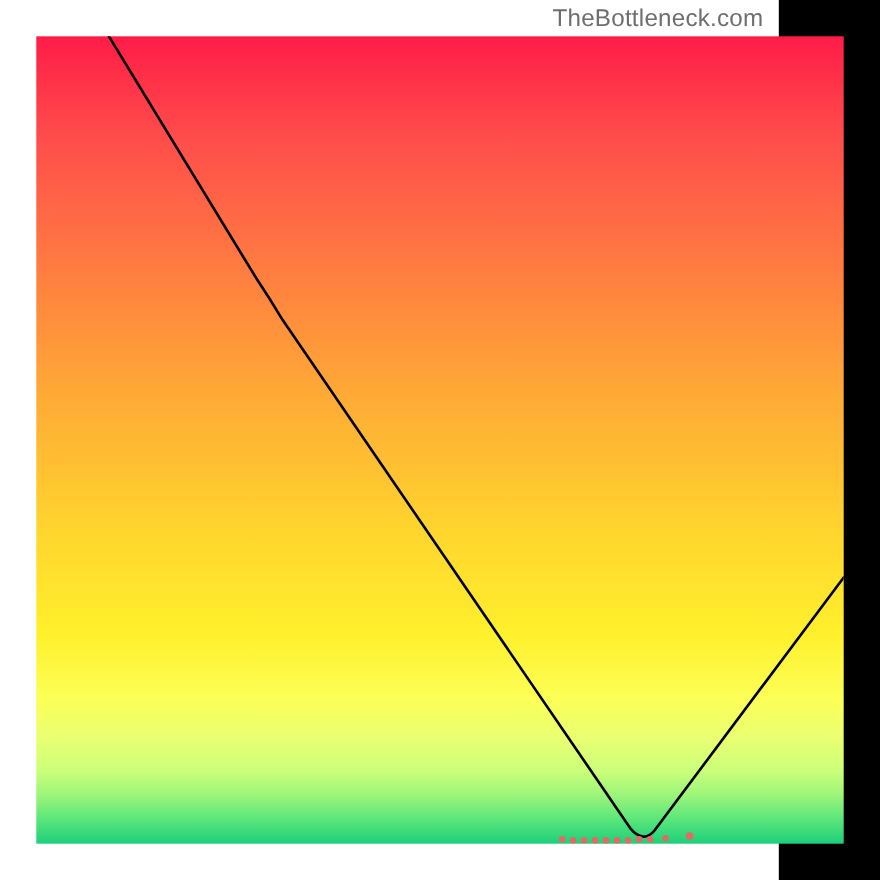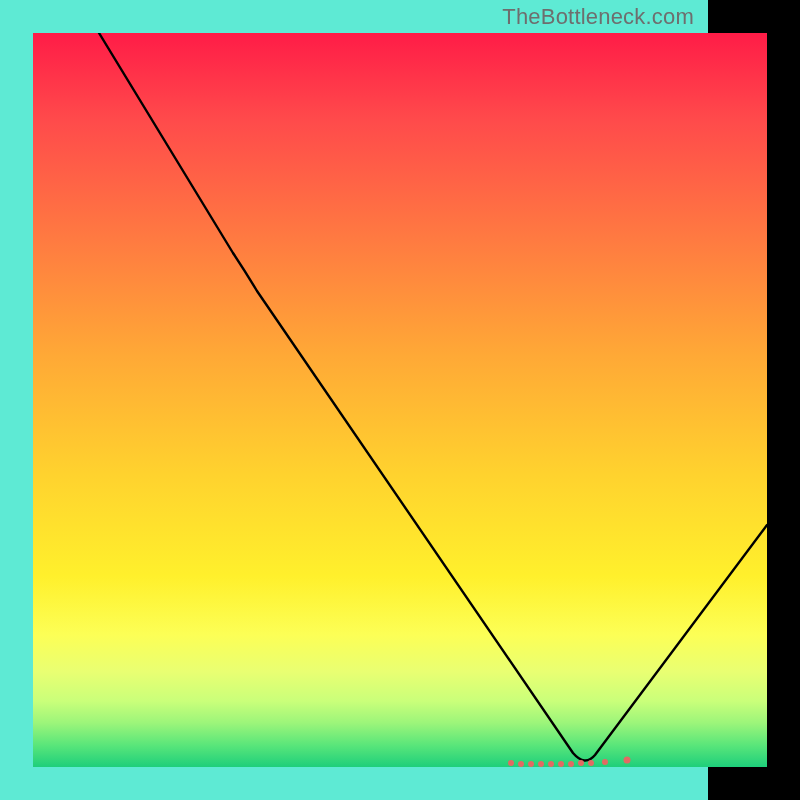"TheBottleneck.com" .frame { background: #5eead4 -> #ffffff }
